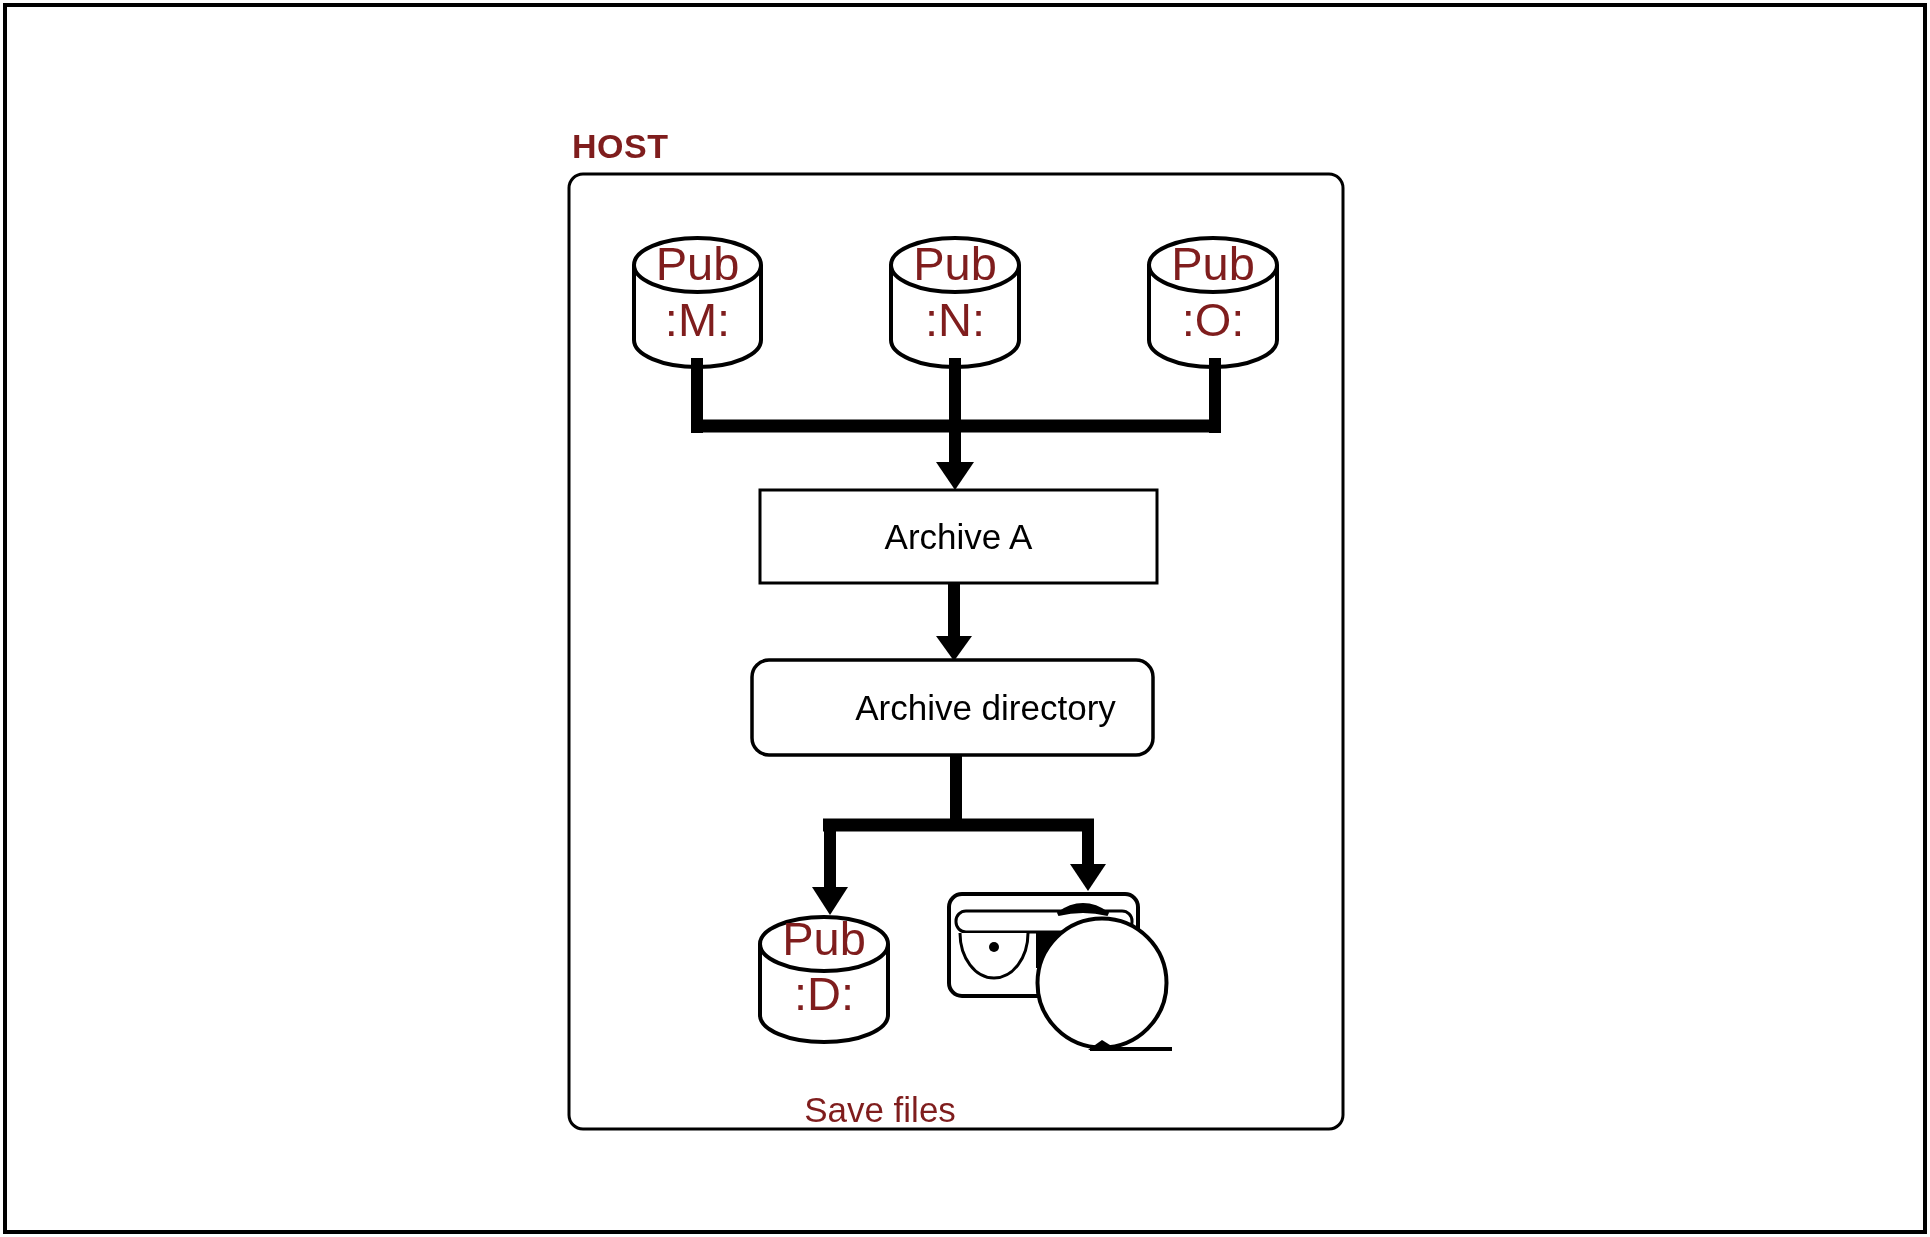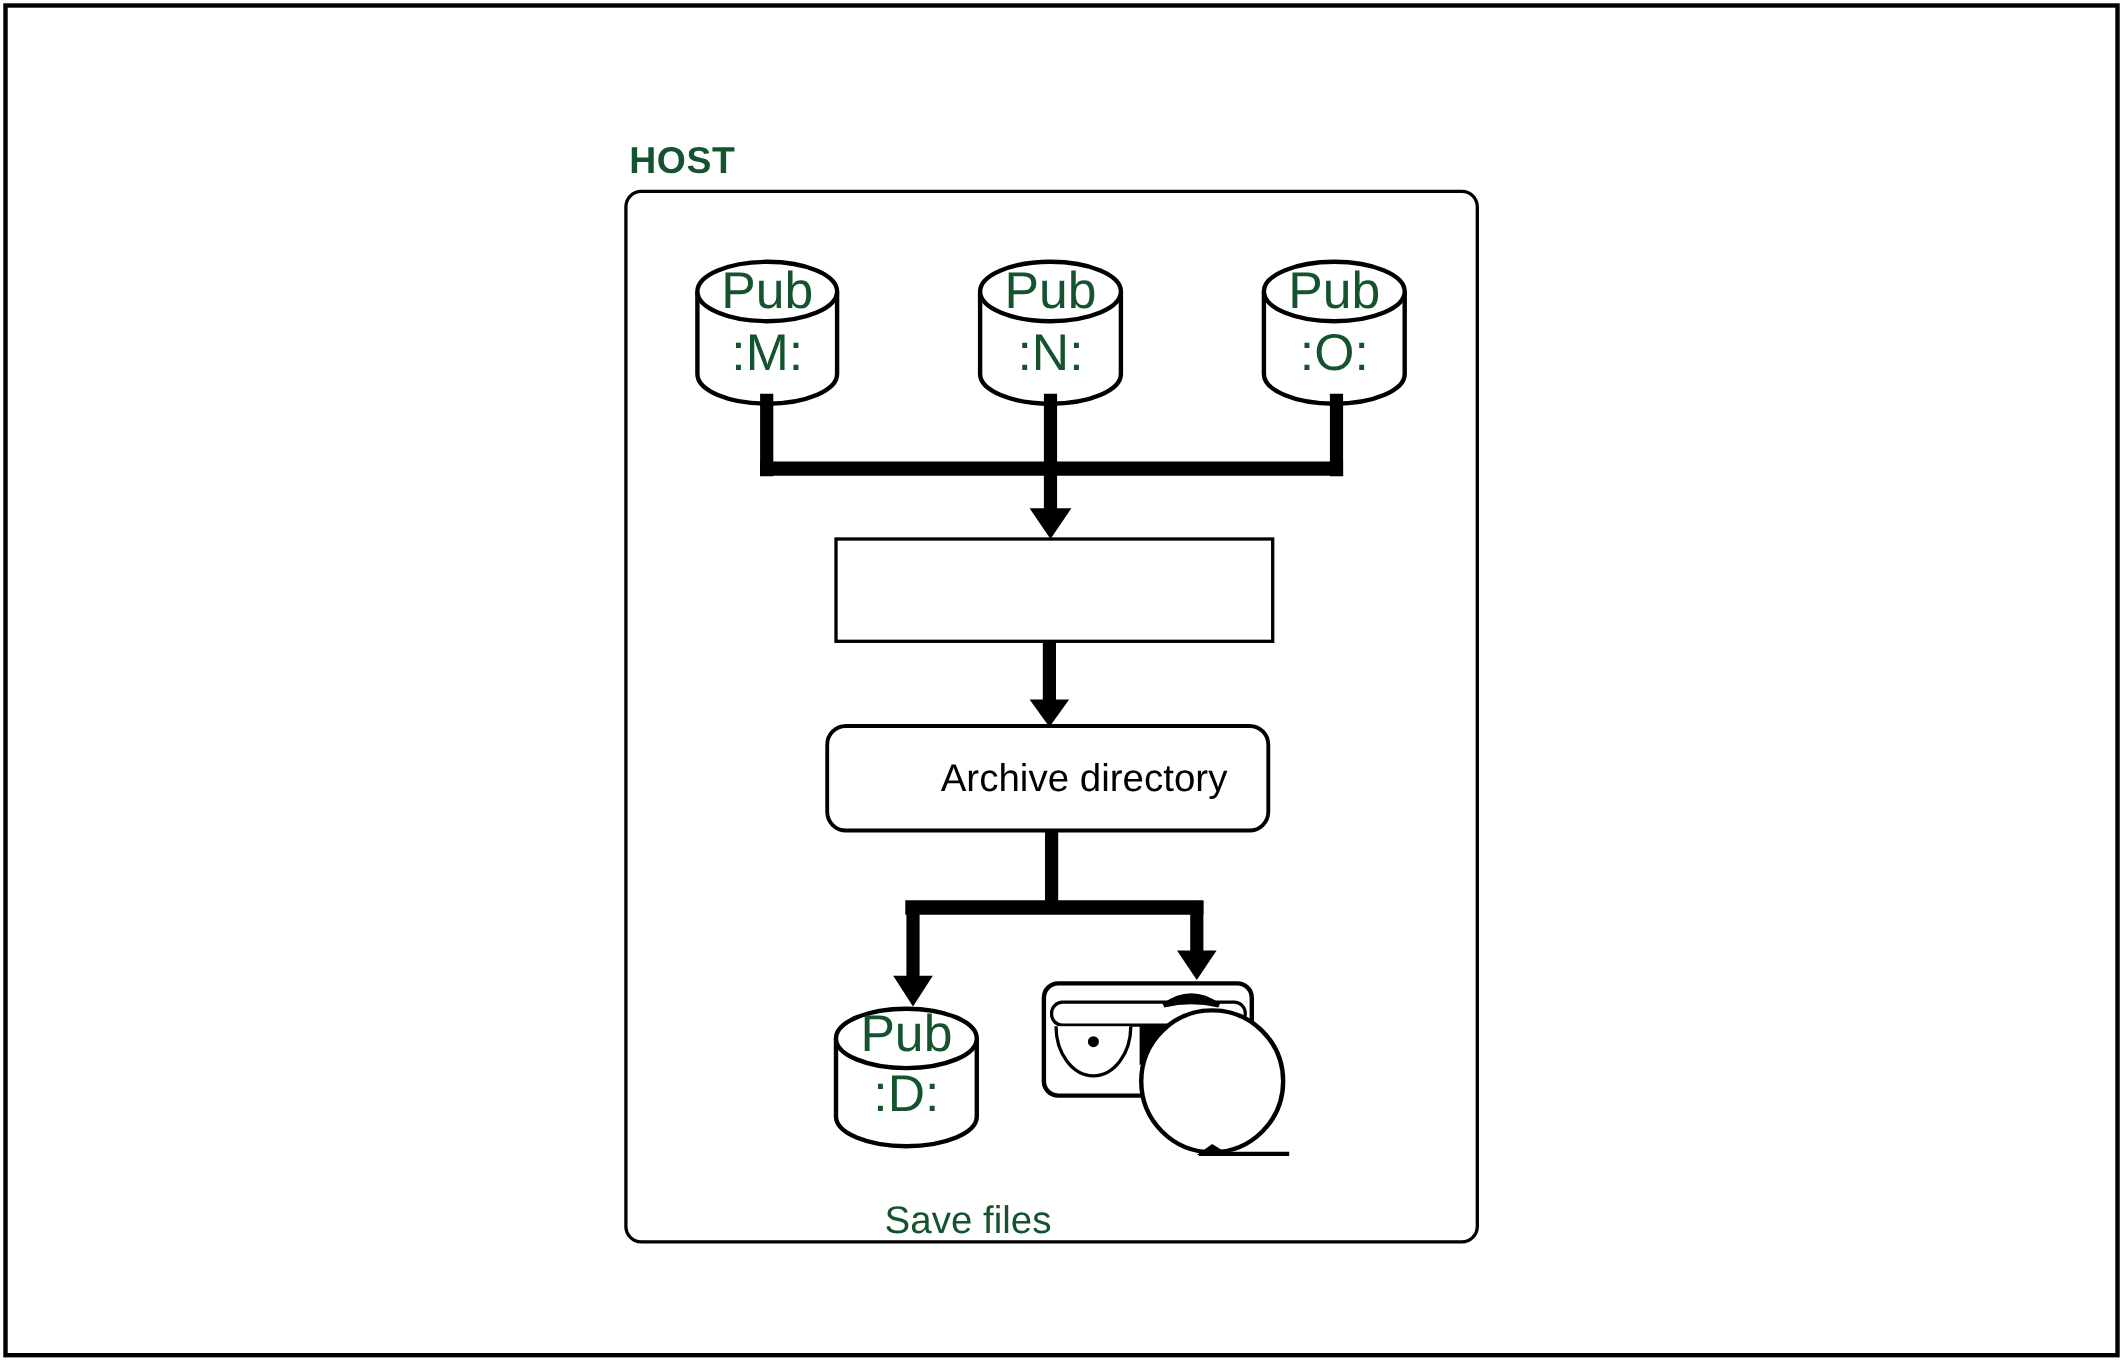"HOST" .lbl { color: #14532d -> #7f1d1d }
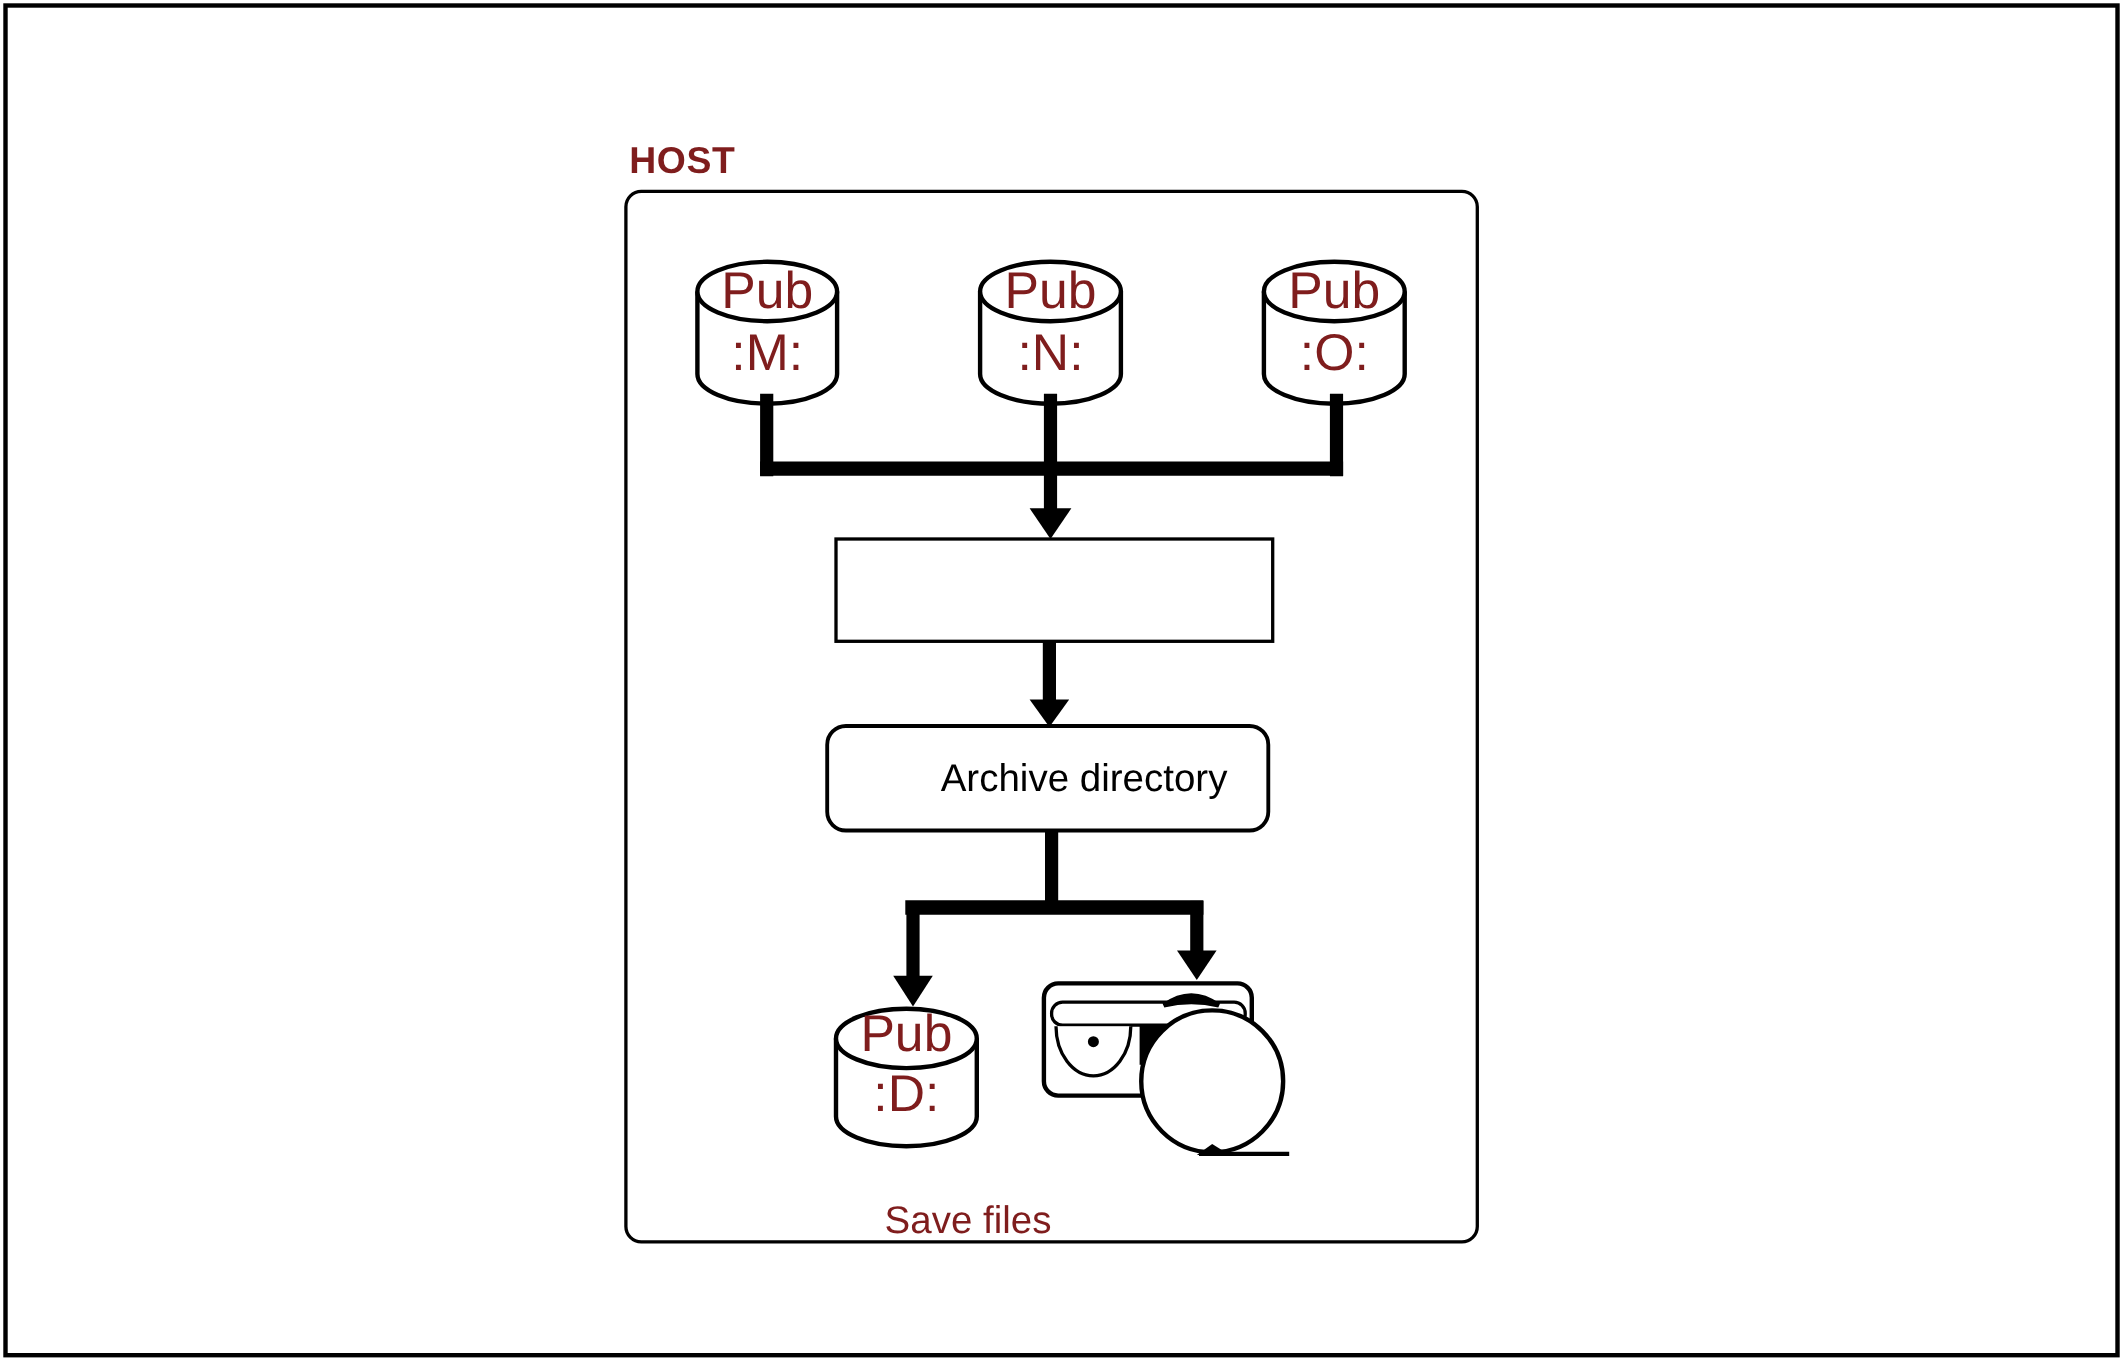"Archive A" div.box-lbl { html: none -> <div>Archive A</div> }
